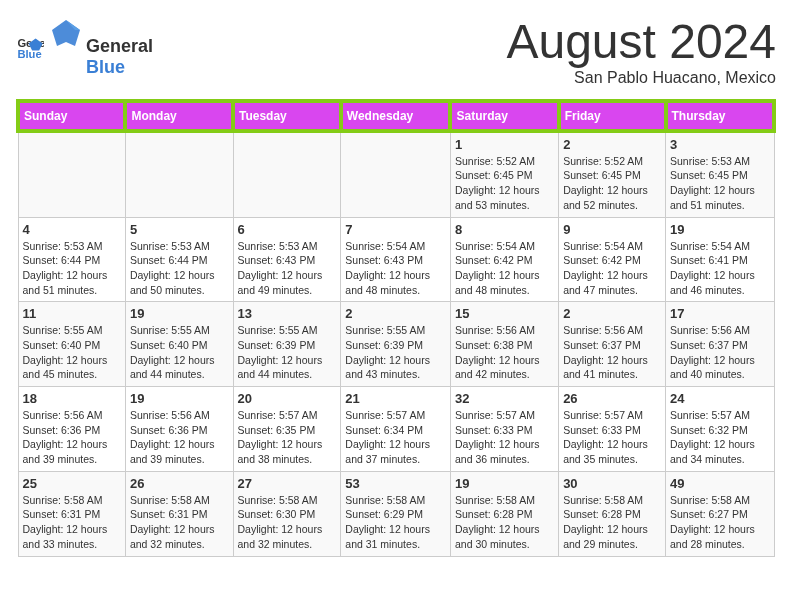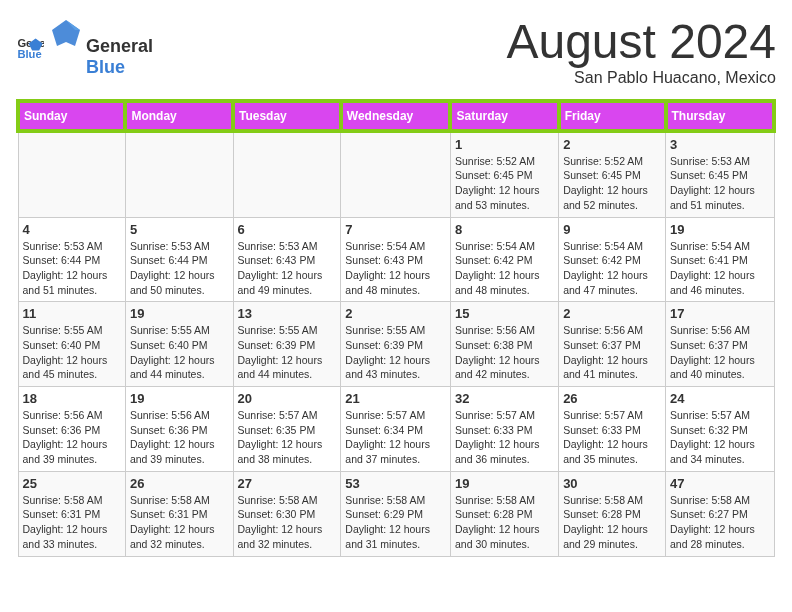"47" div.day-number { text: 47 -> 49 }
